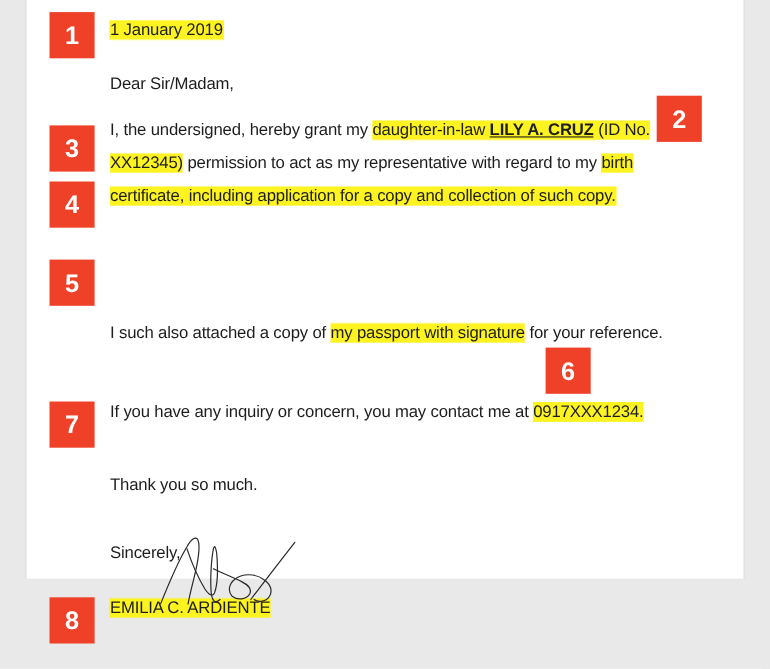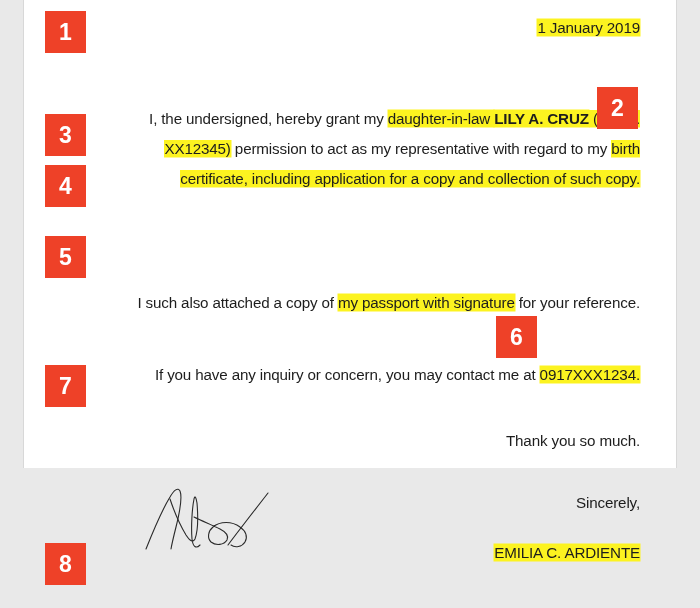"1 January 2019" #page { height: 468px -> 526px; text-align: right -> none }
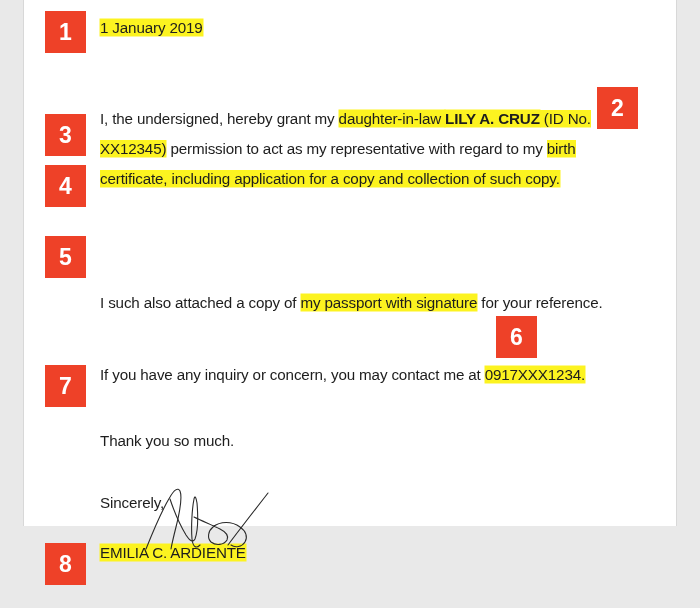"Dear Sir/Madam," div.blk { html: none -> <div>Dear Sir/Madam,</div> }
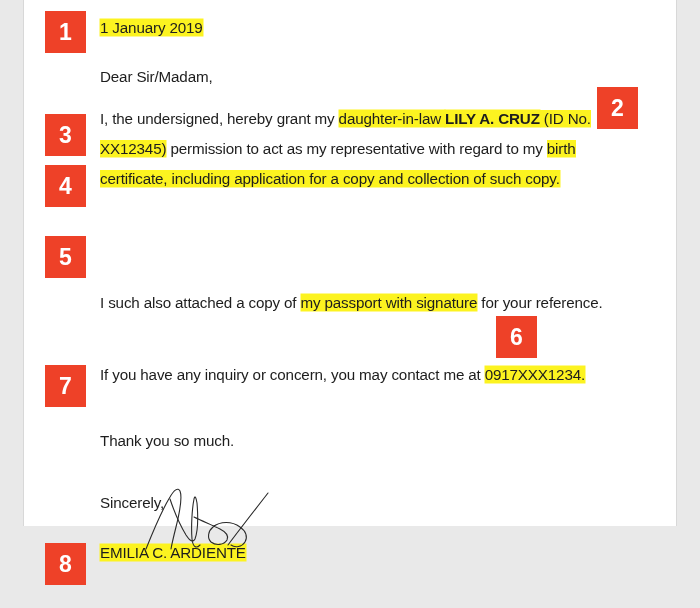"LILY A. CRUZ" .bold { text-decoration: none -> underline }
